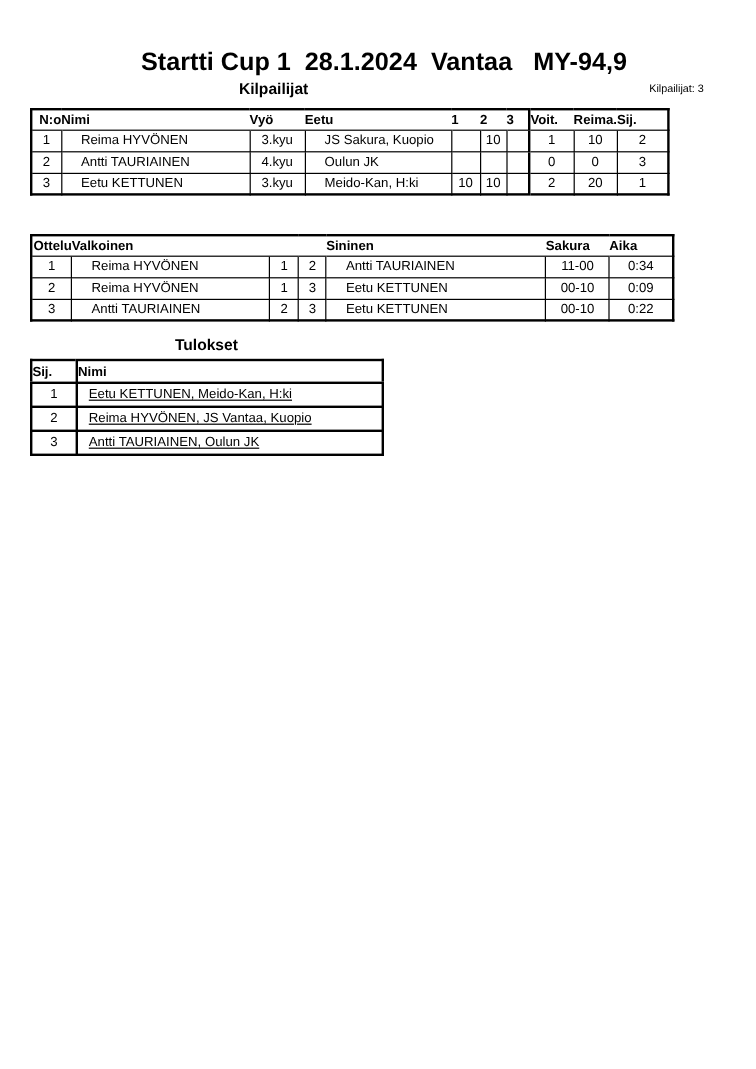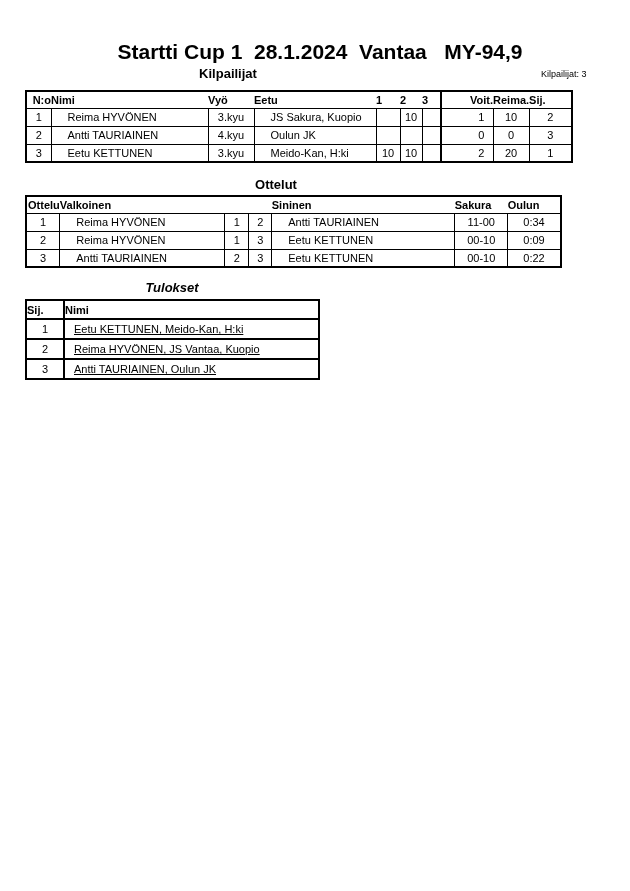"Voit." .thick-l { padding-left: 28px -> none }
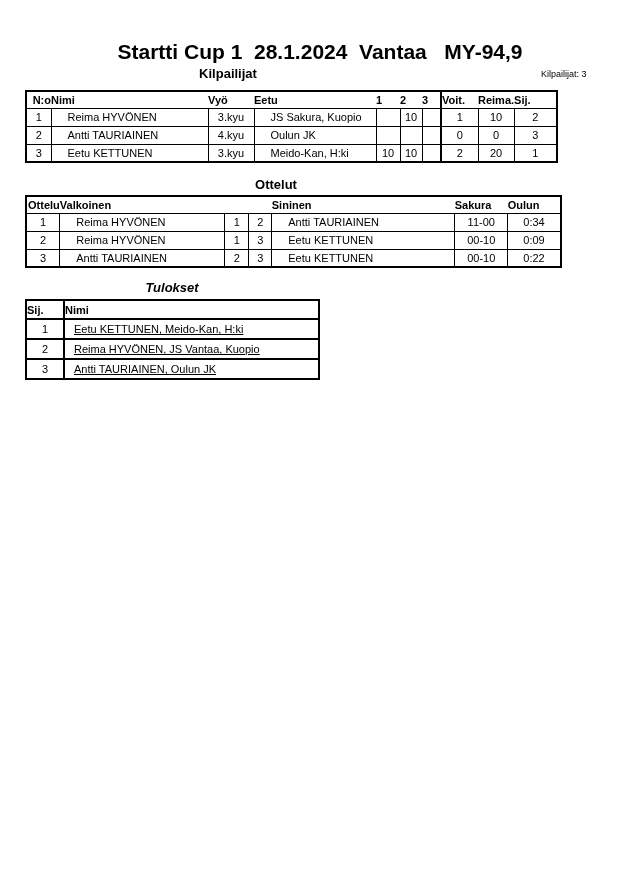"Ottelut" div.section-heading { html: <div>Ottelut</div> -> none }
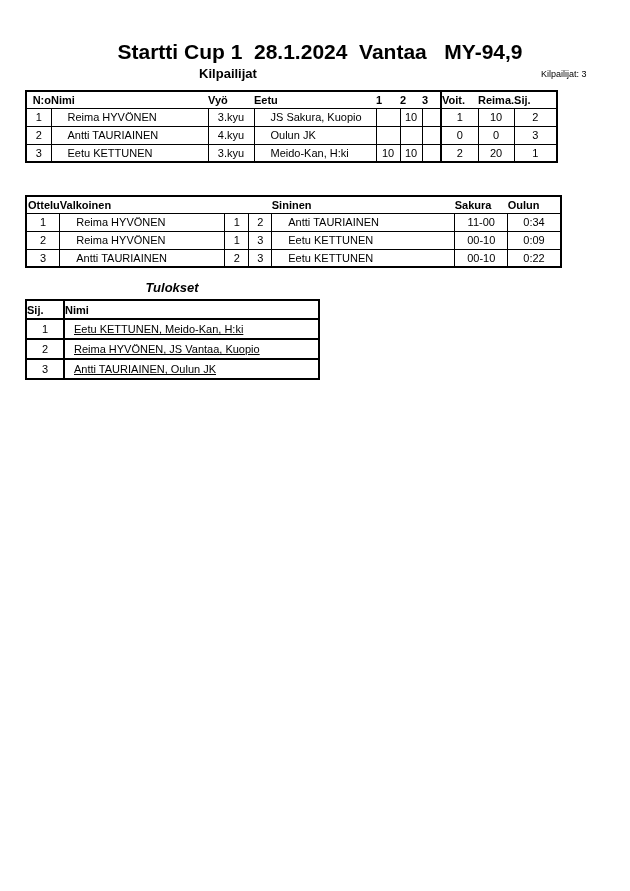"Oulun" th { text: Oulun -> Aika }
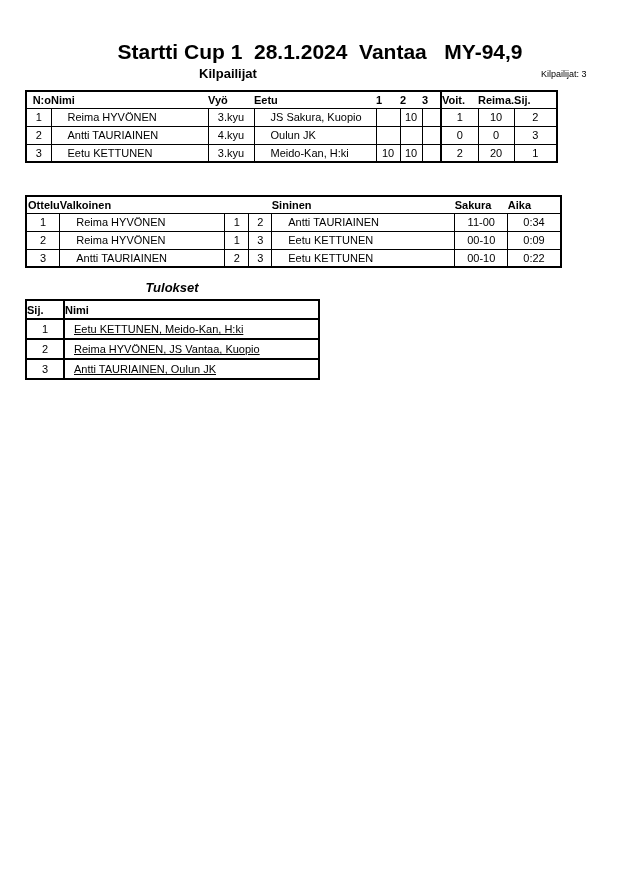"Tulokset" #heading-tulokset { font-style: italic -> none }
